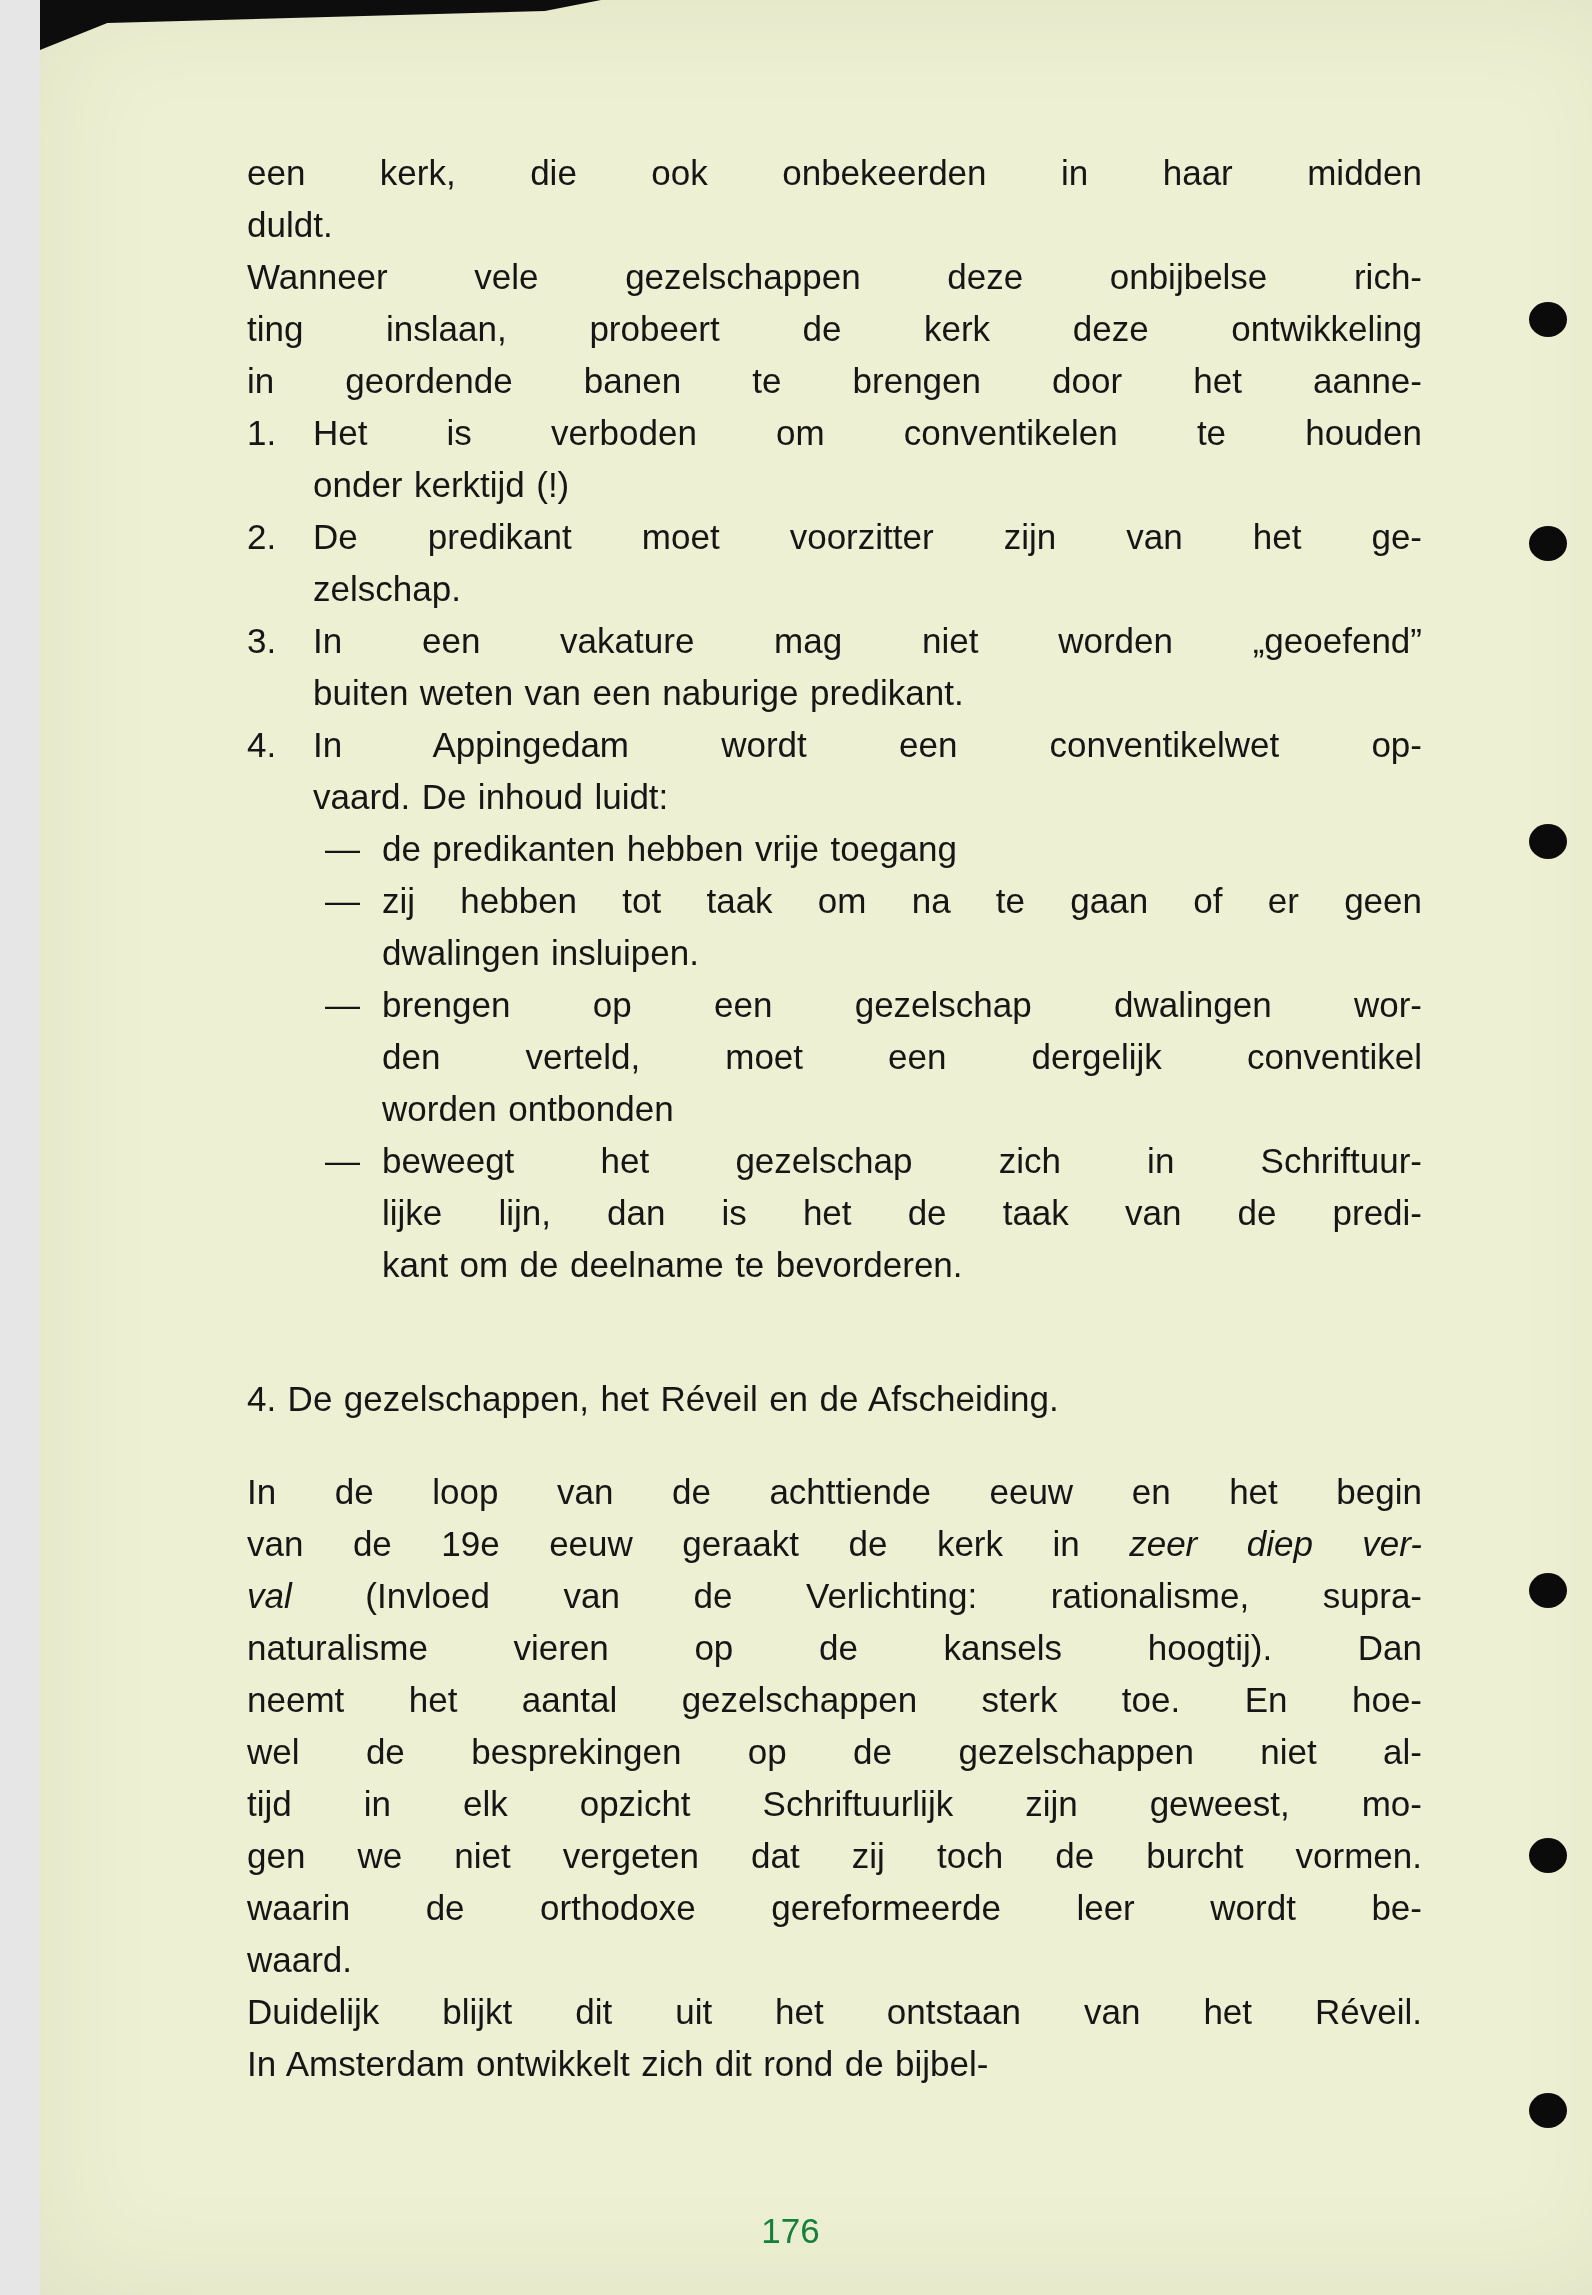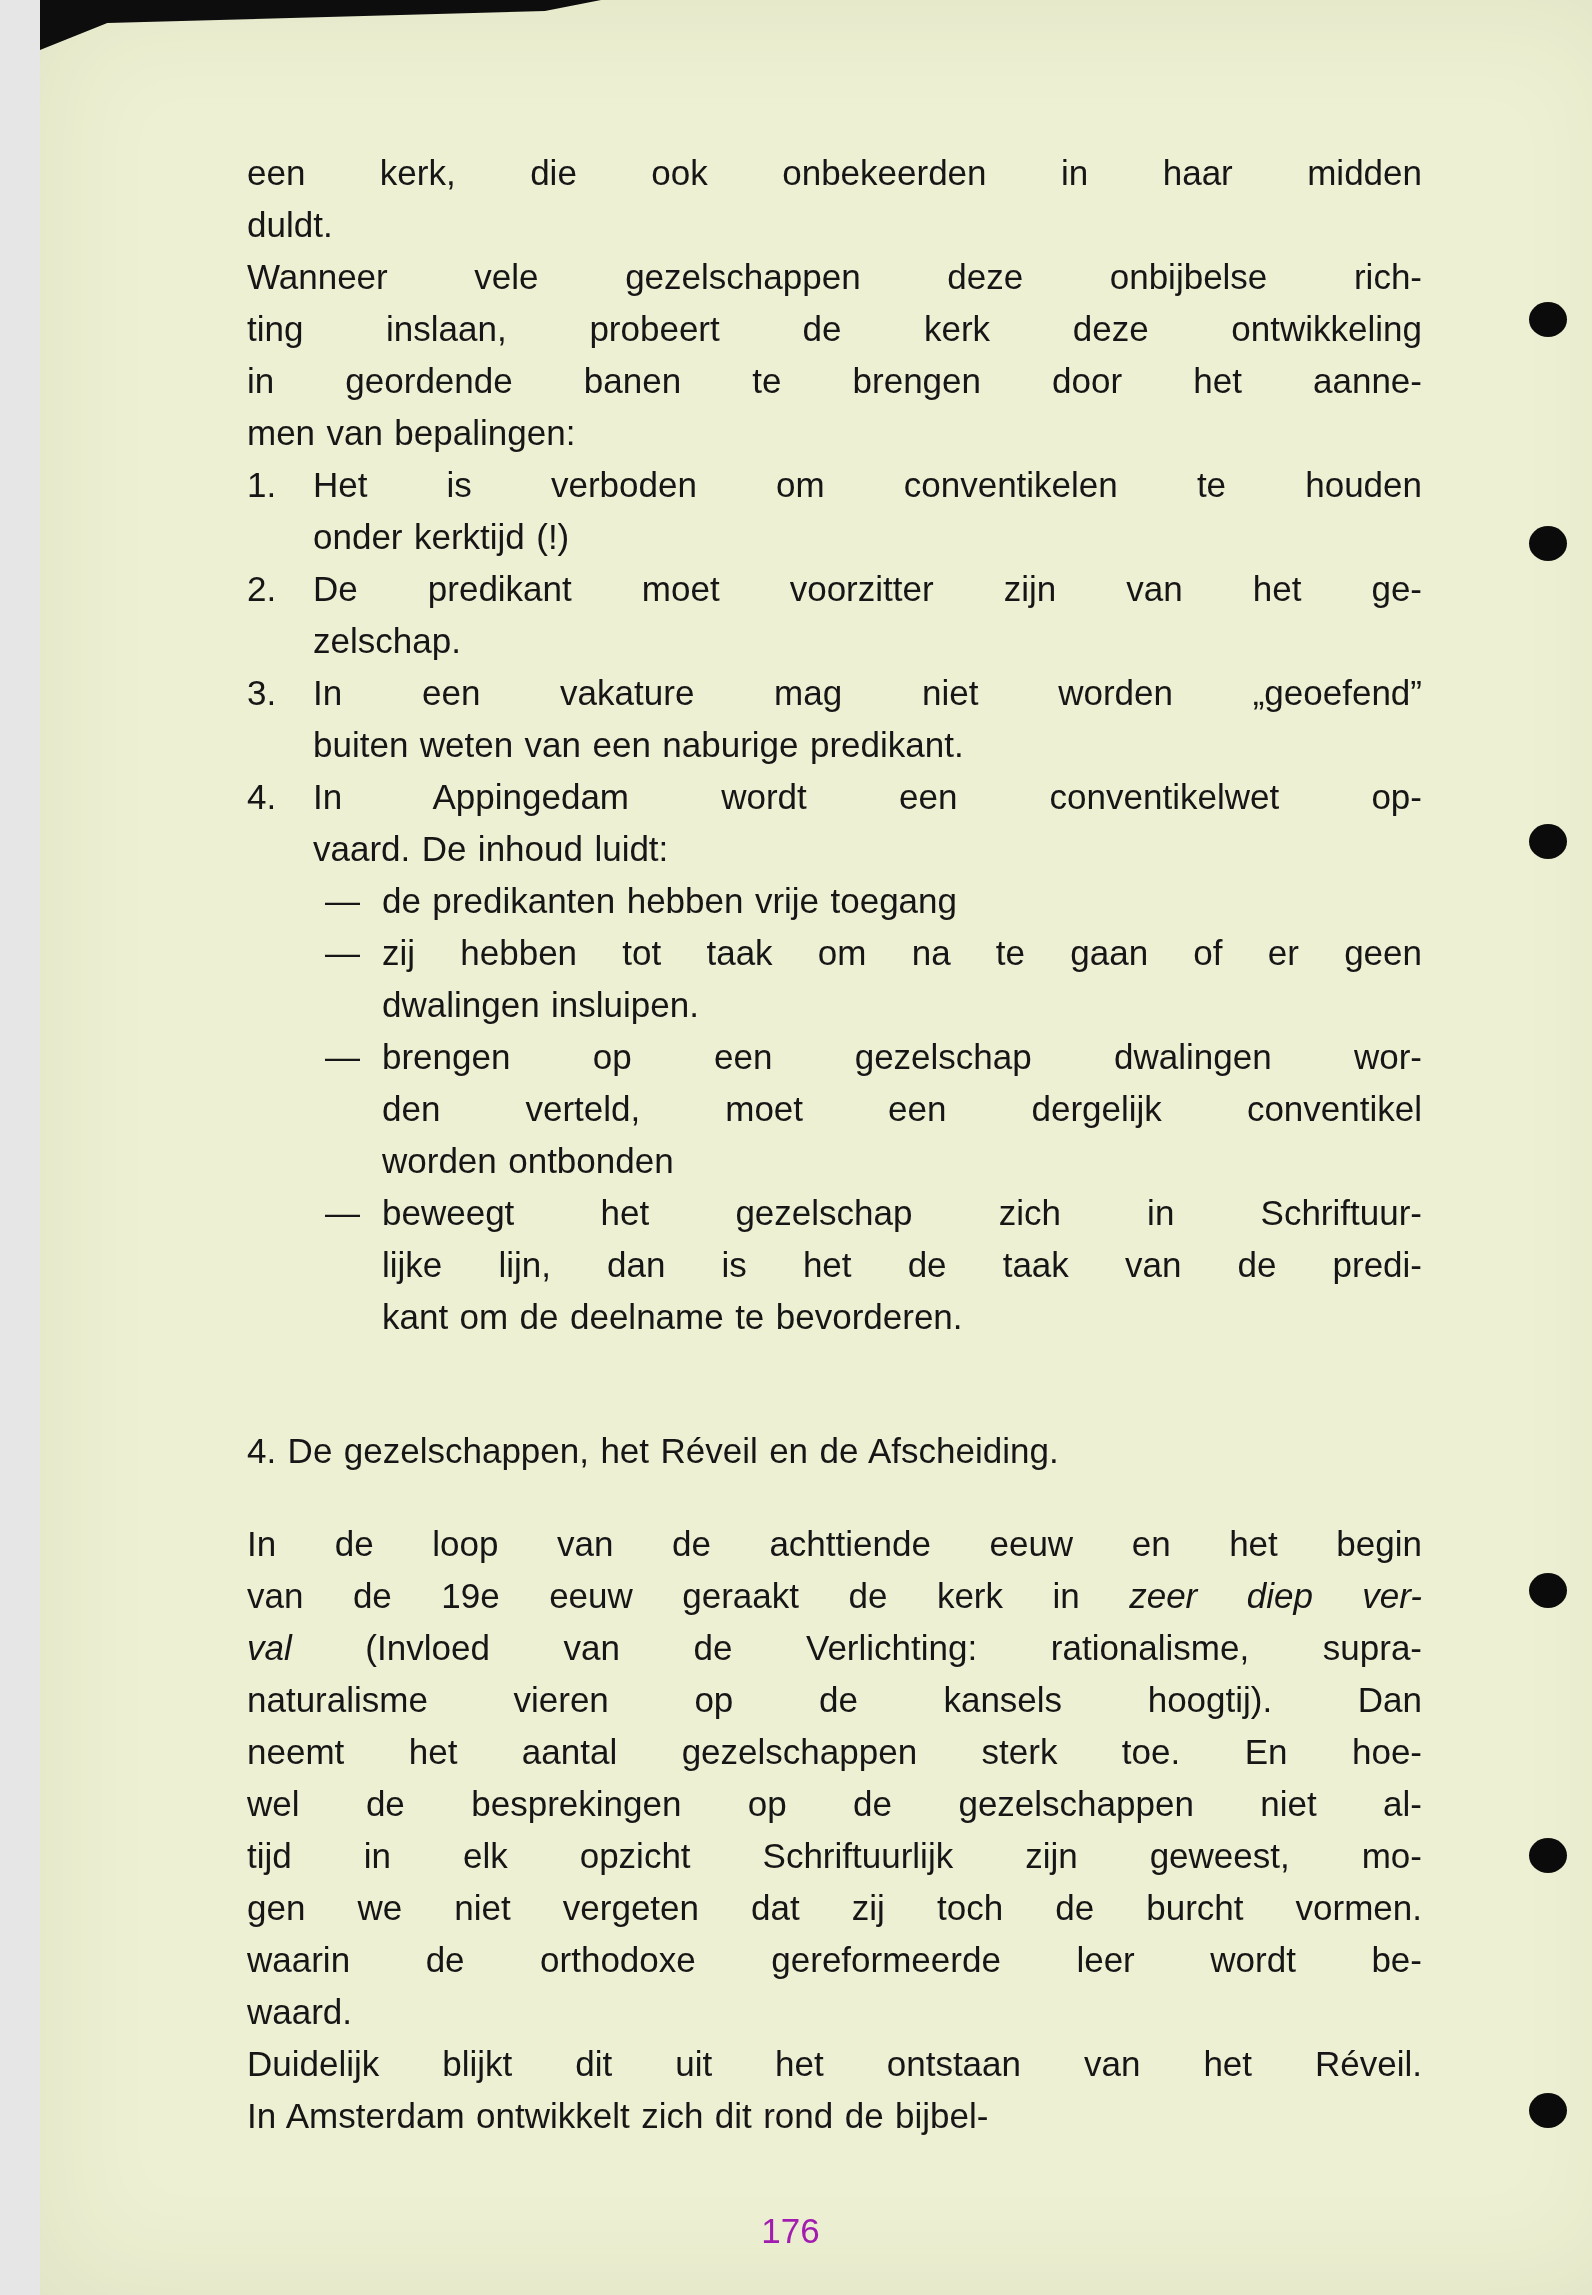"men van bepalingen:" div.line { html: <div> <span>men van bepalingen:</span> </div> -> none }
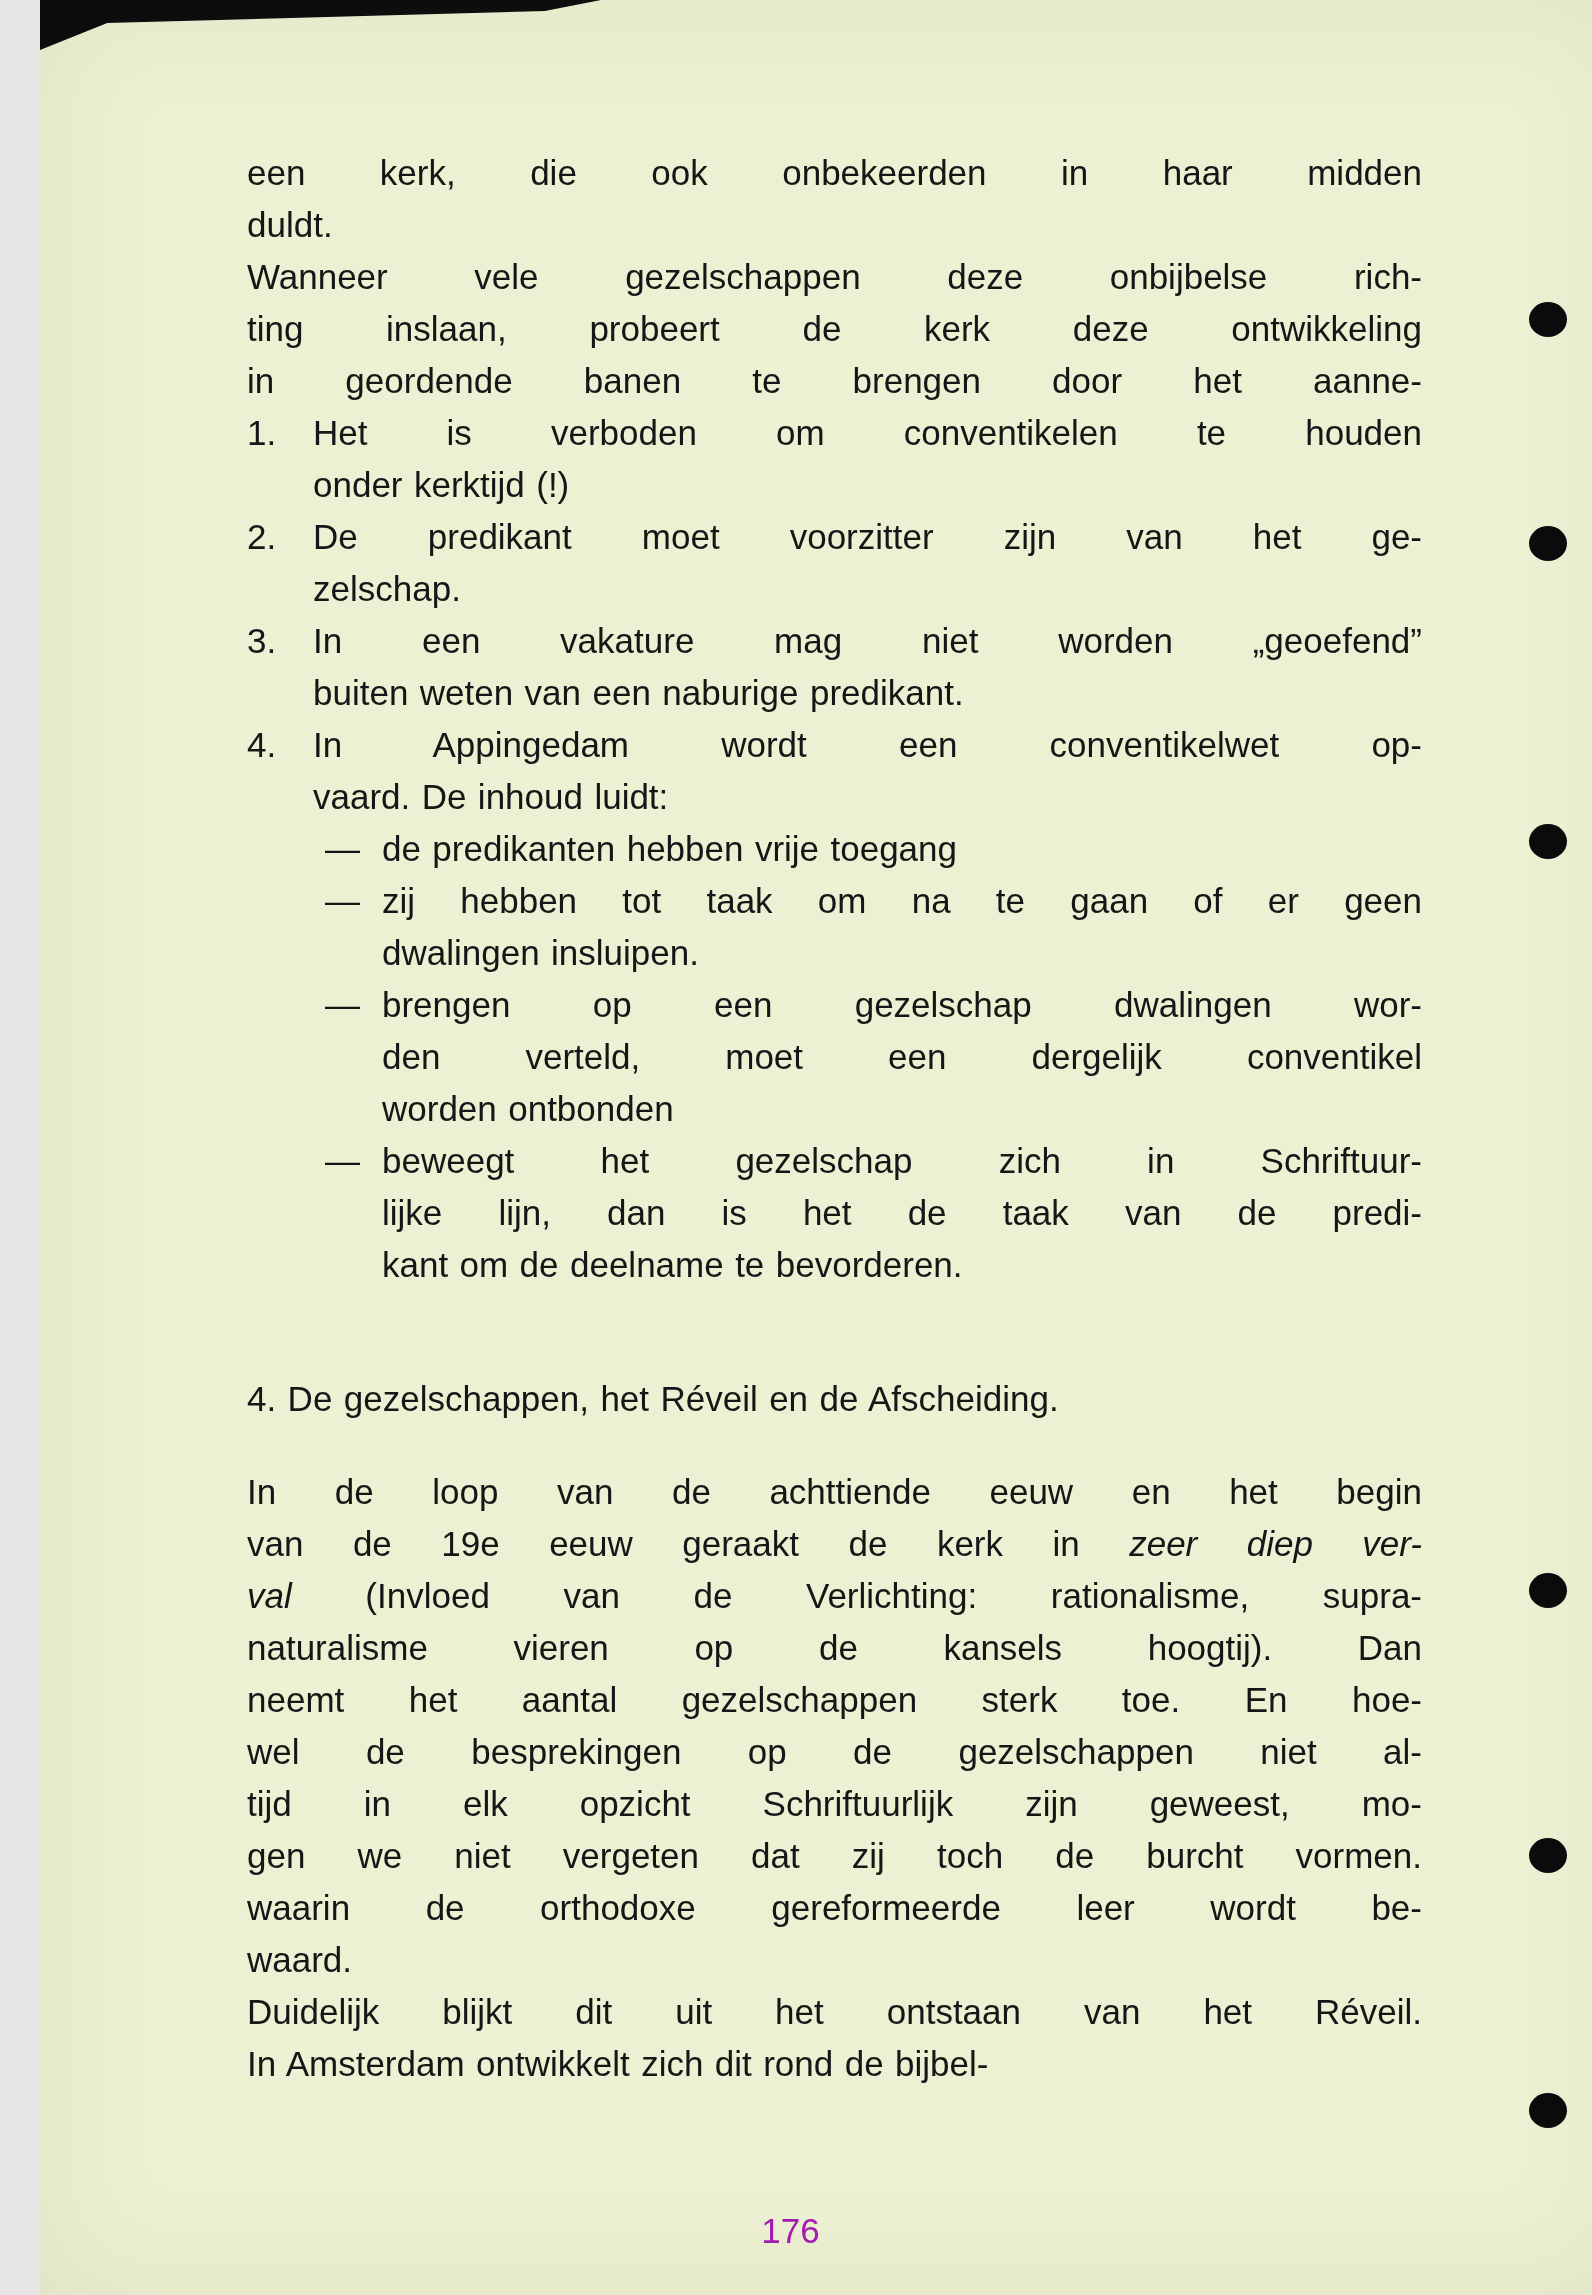"176" .page-number { color: #a21caf -> #15803d }
